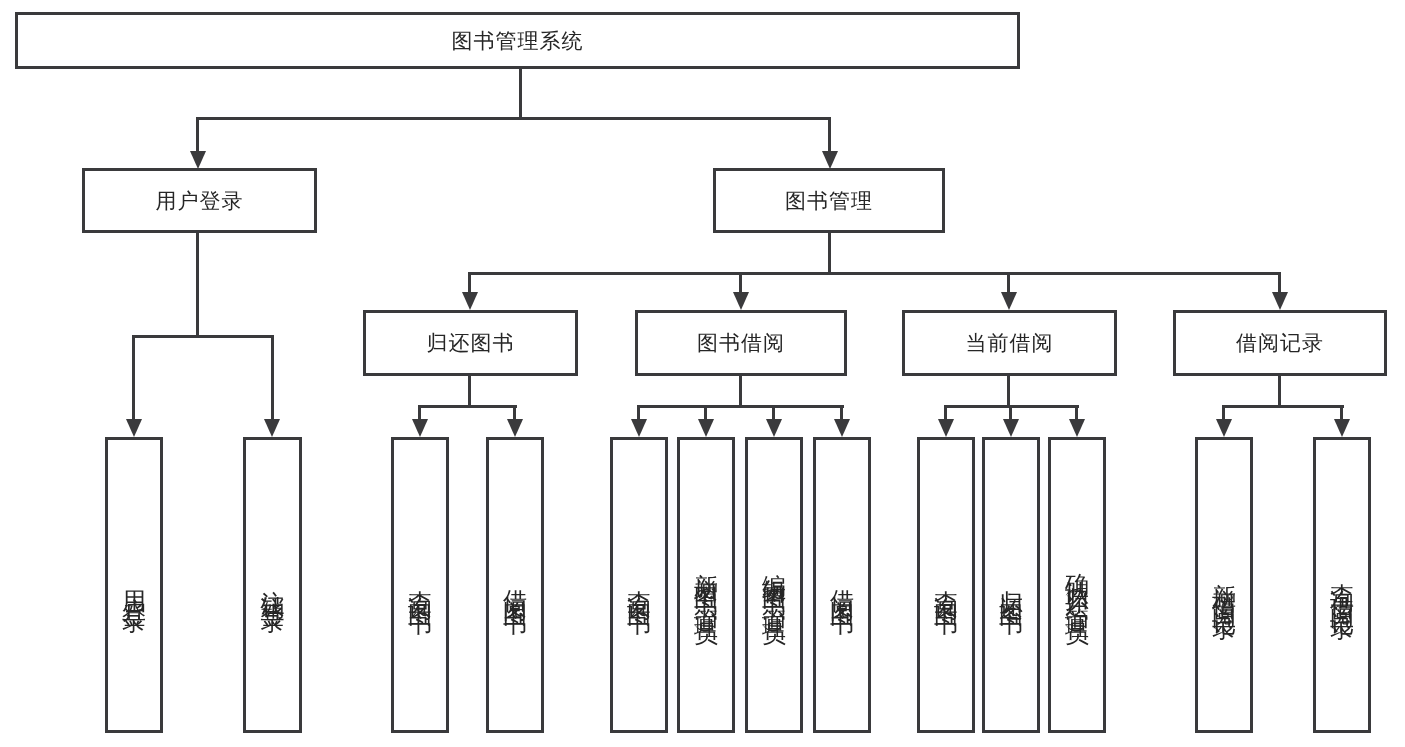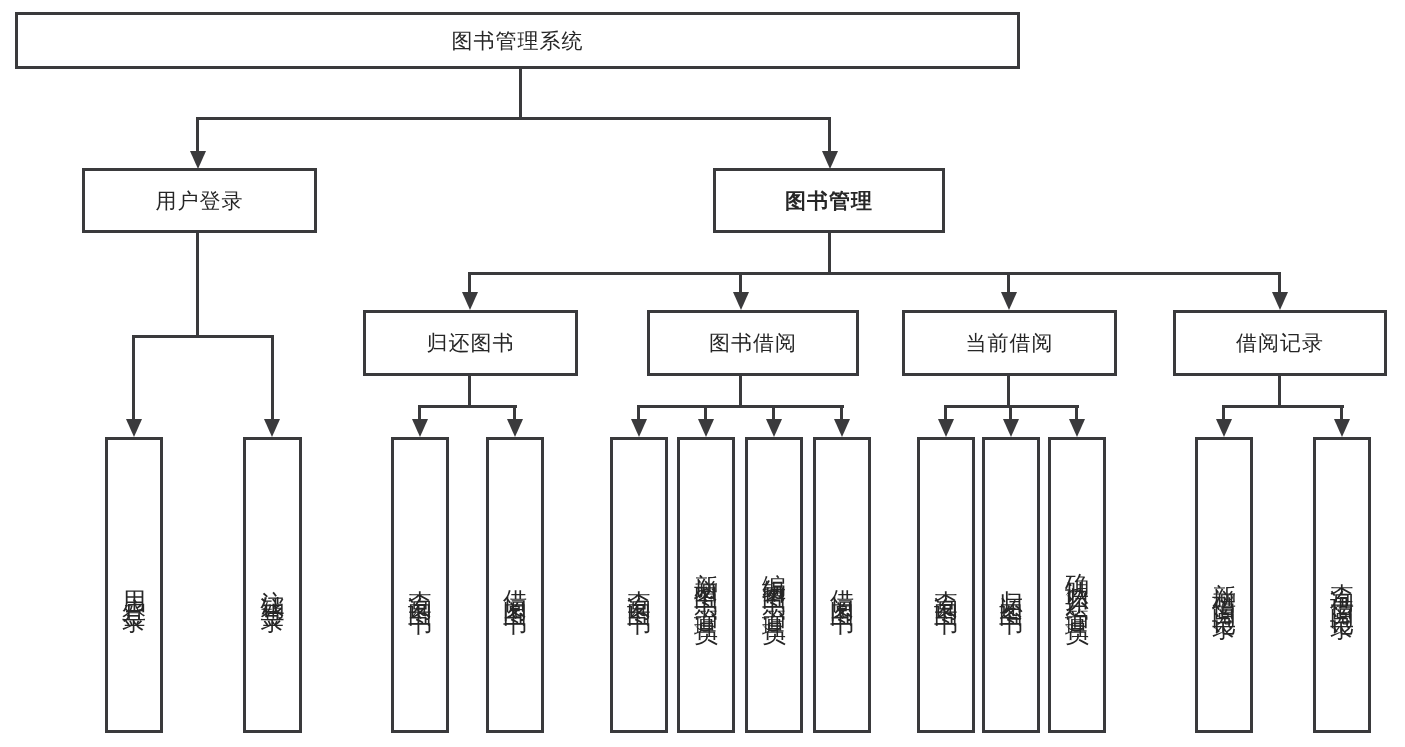"图书管理" div.box { font-weight: bold -> none }
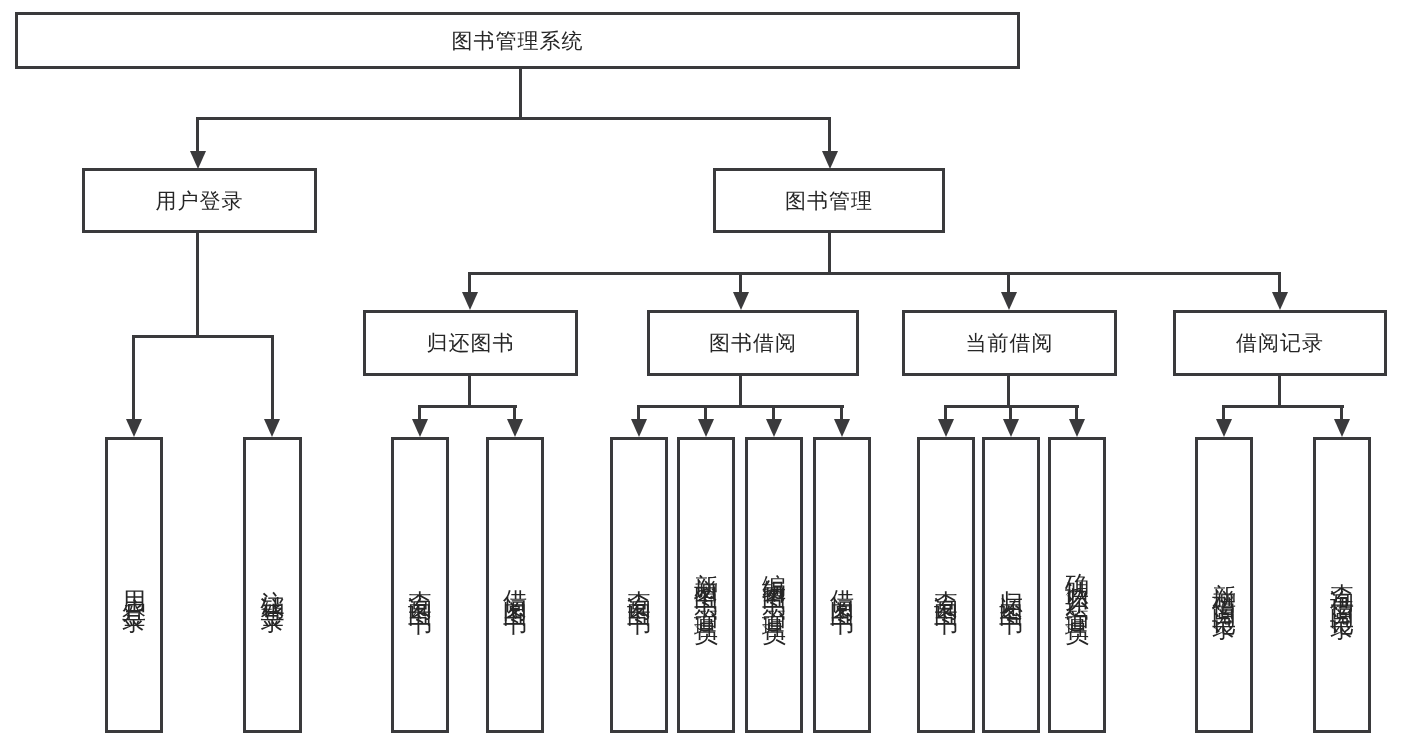"图书借阅" div.box { margin-left: 12px -> none }
